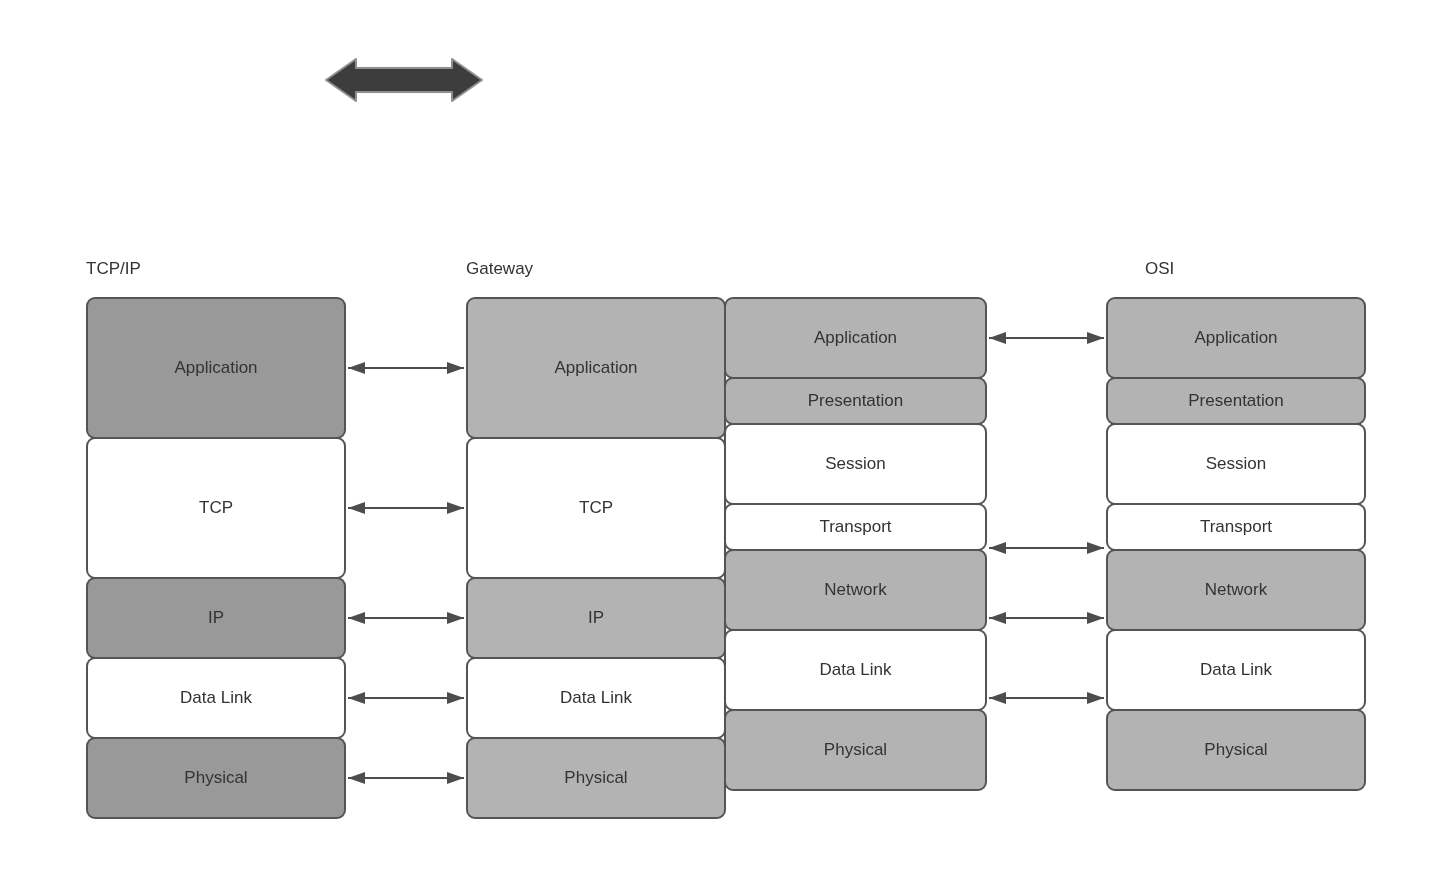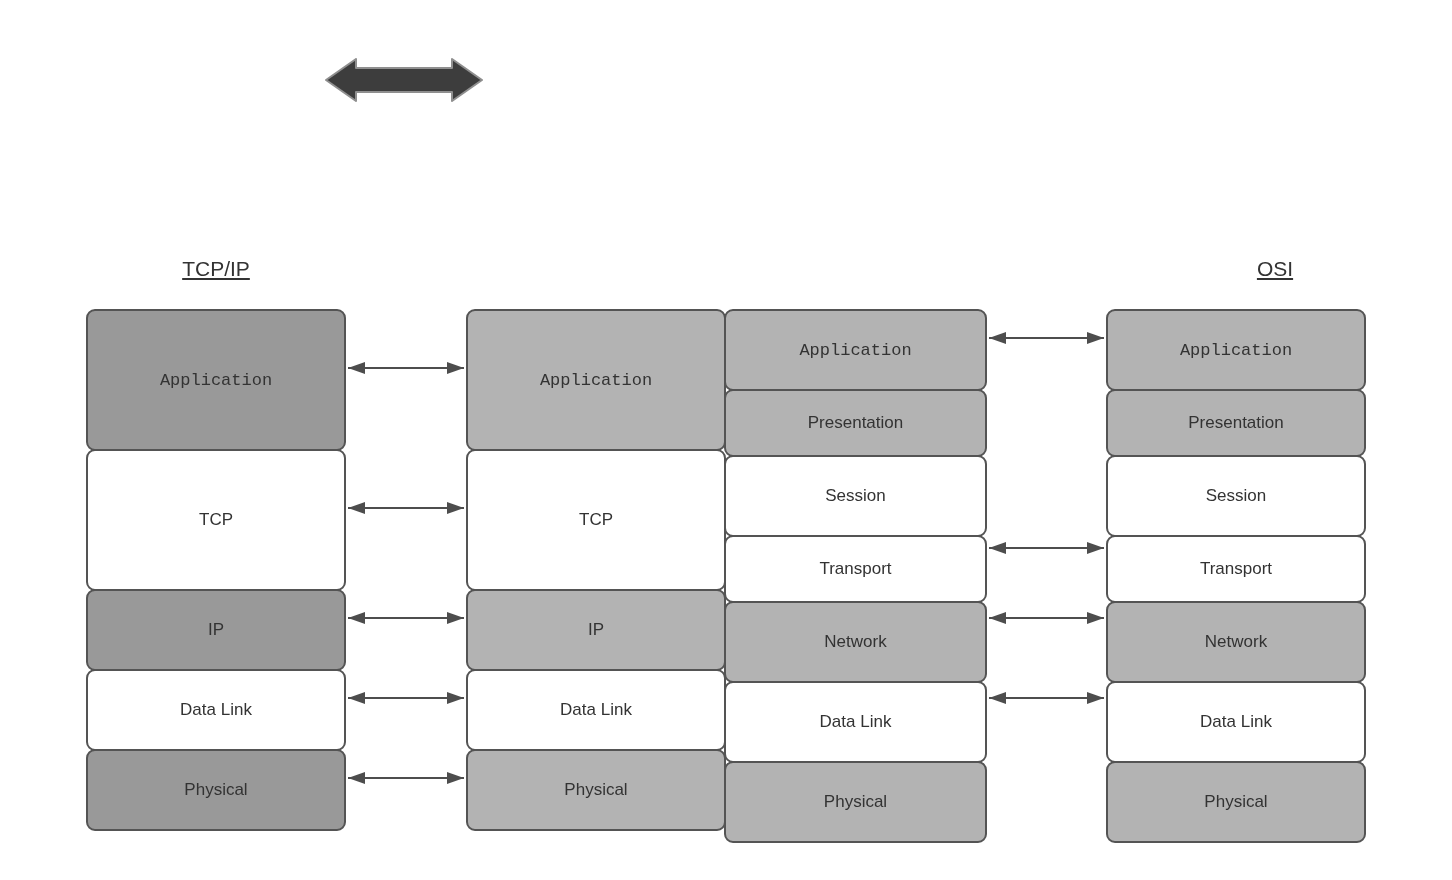"TCP/IP" .hdr { font-size: 21px -> 17px; text-align: center -> none; text-decoration: underline -> none }
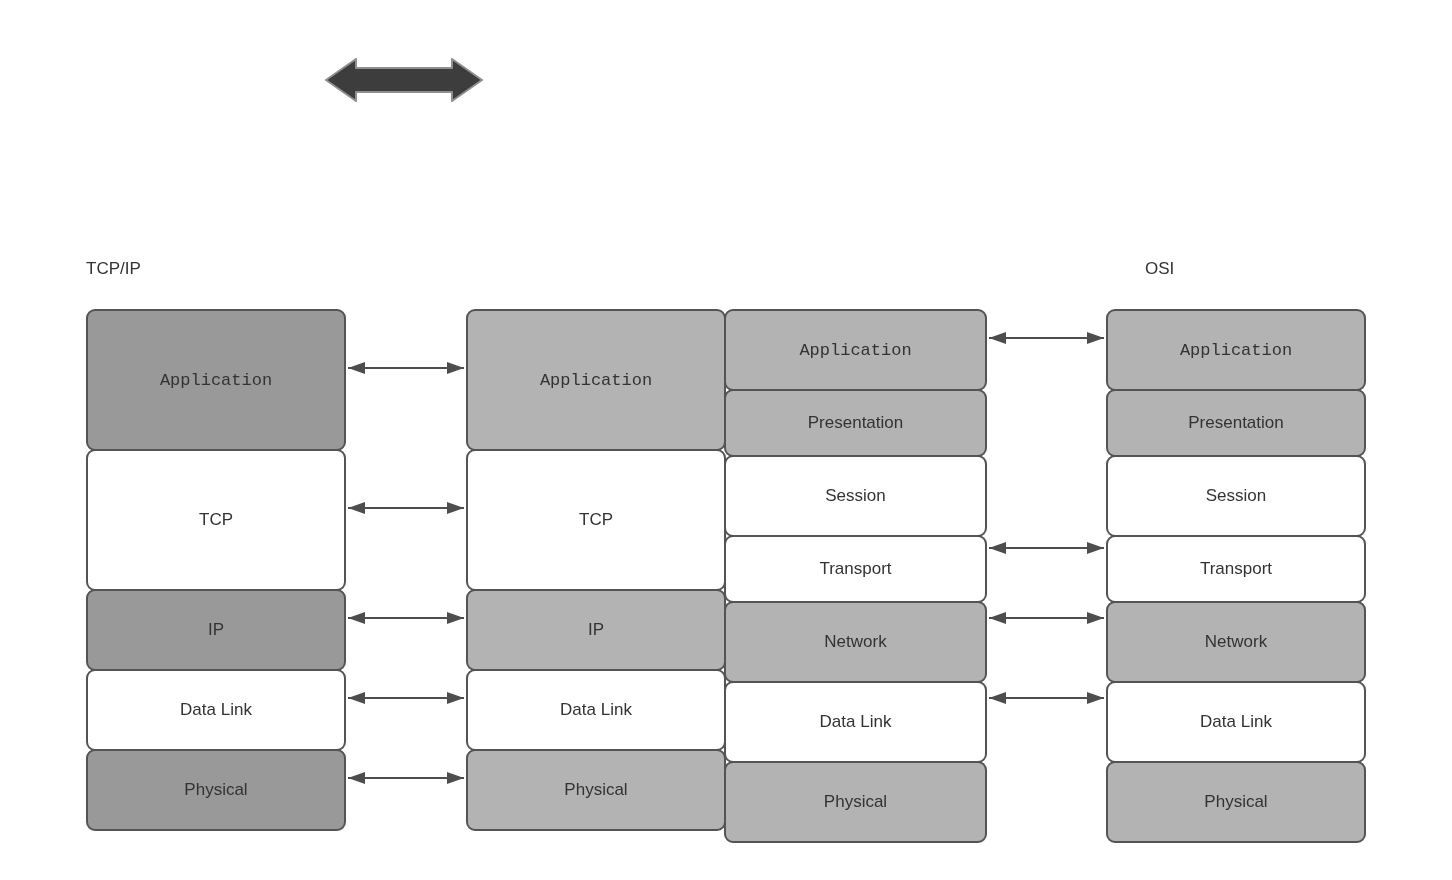"Gateway" div.hdr { html: none -> <div>Gateway</div> }
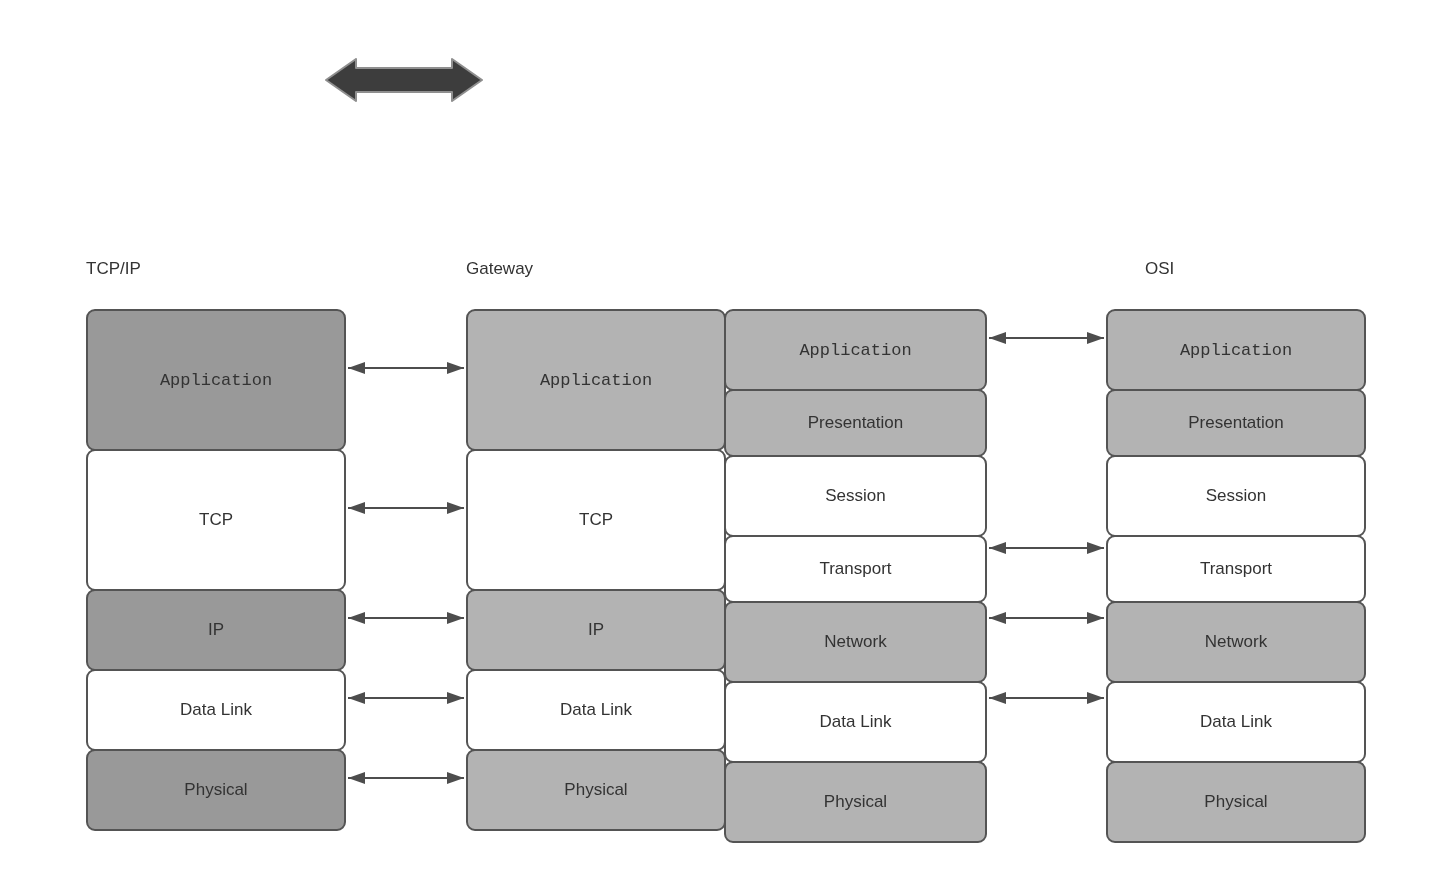"Application" .box:first-child { font-family: Liberation Mono, monospace -> none; margin-top: 12px -> 0 }
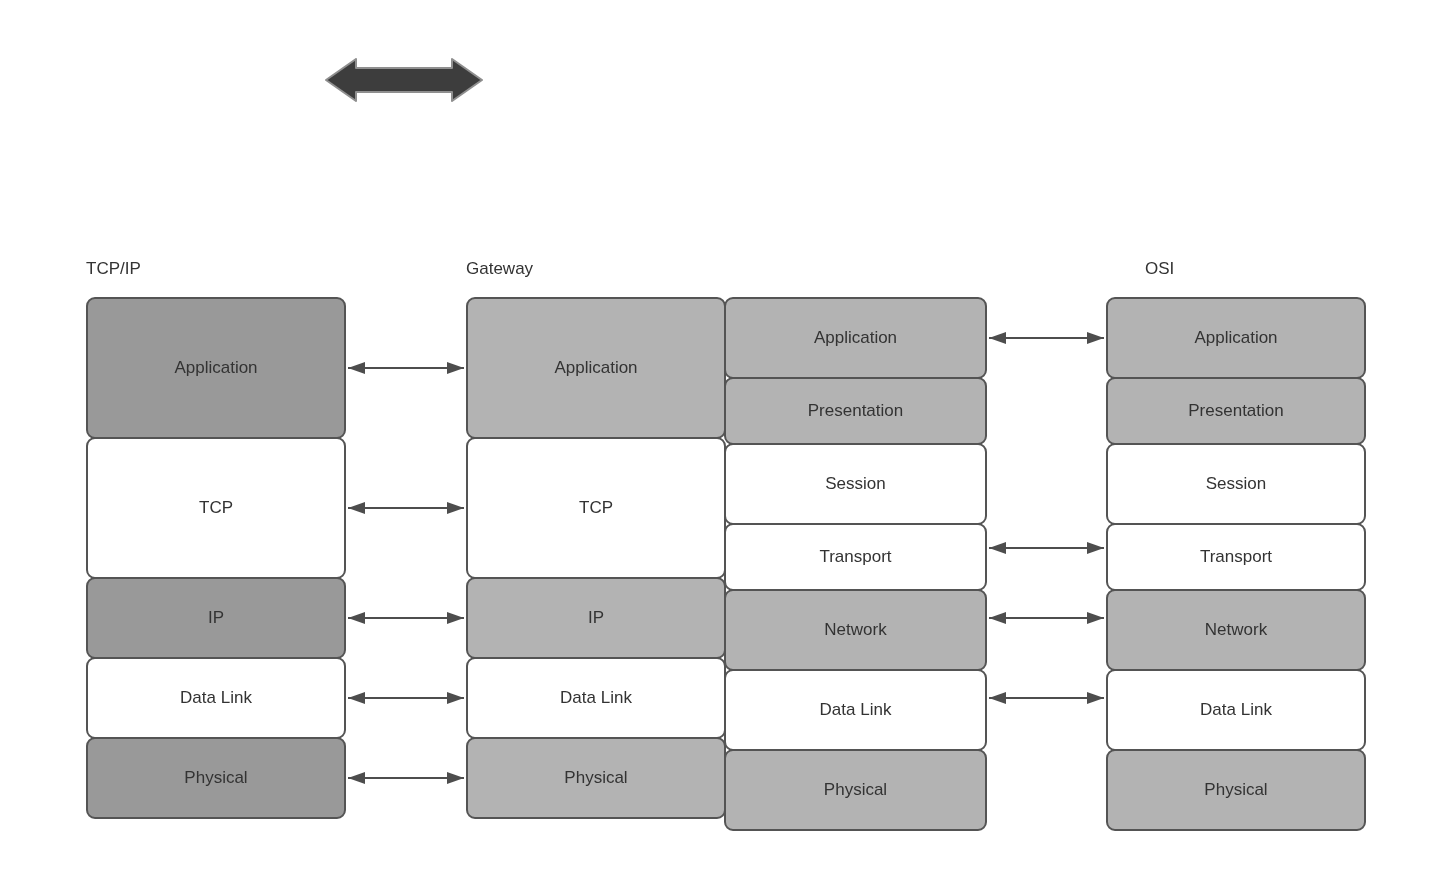"Presentation" .h-short { height: 68px -> 48px }
